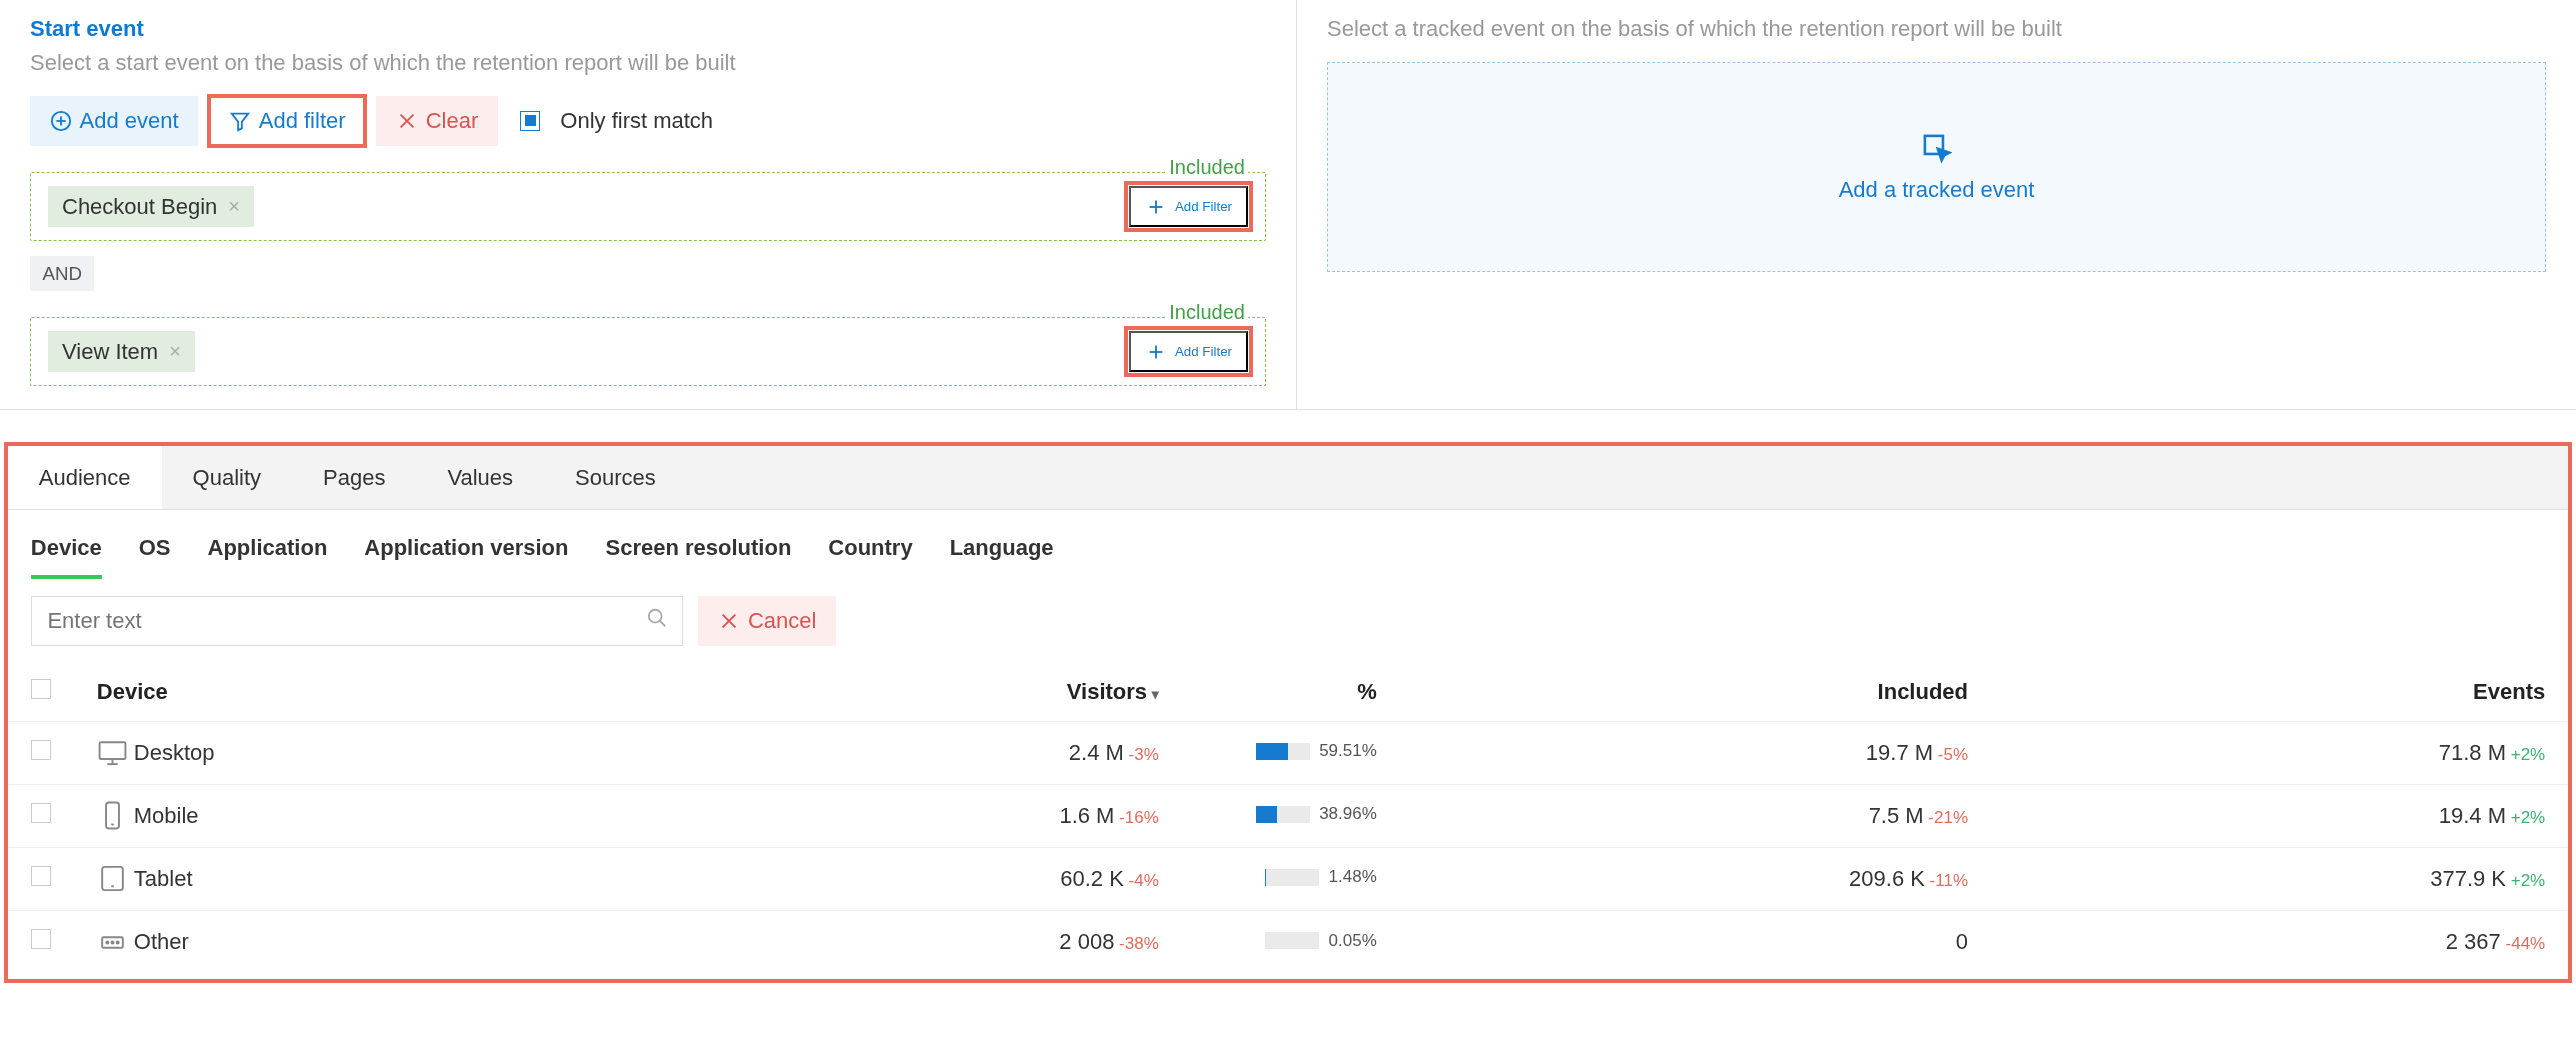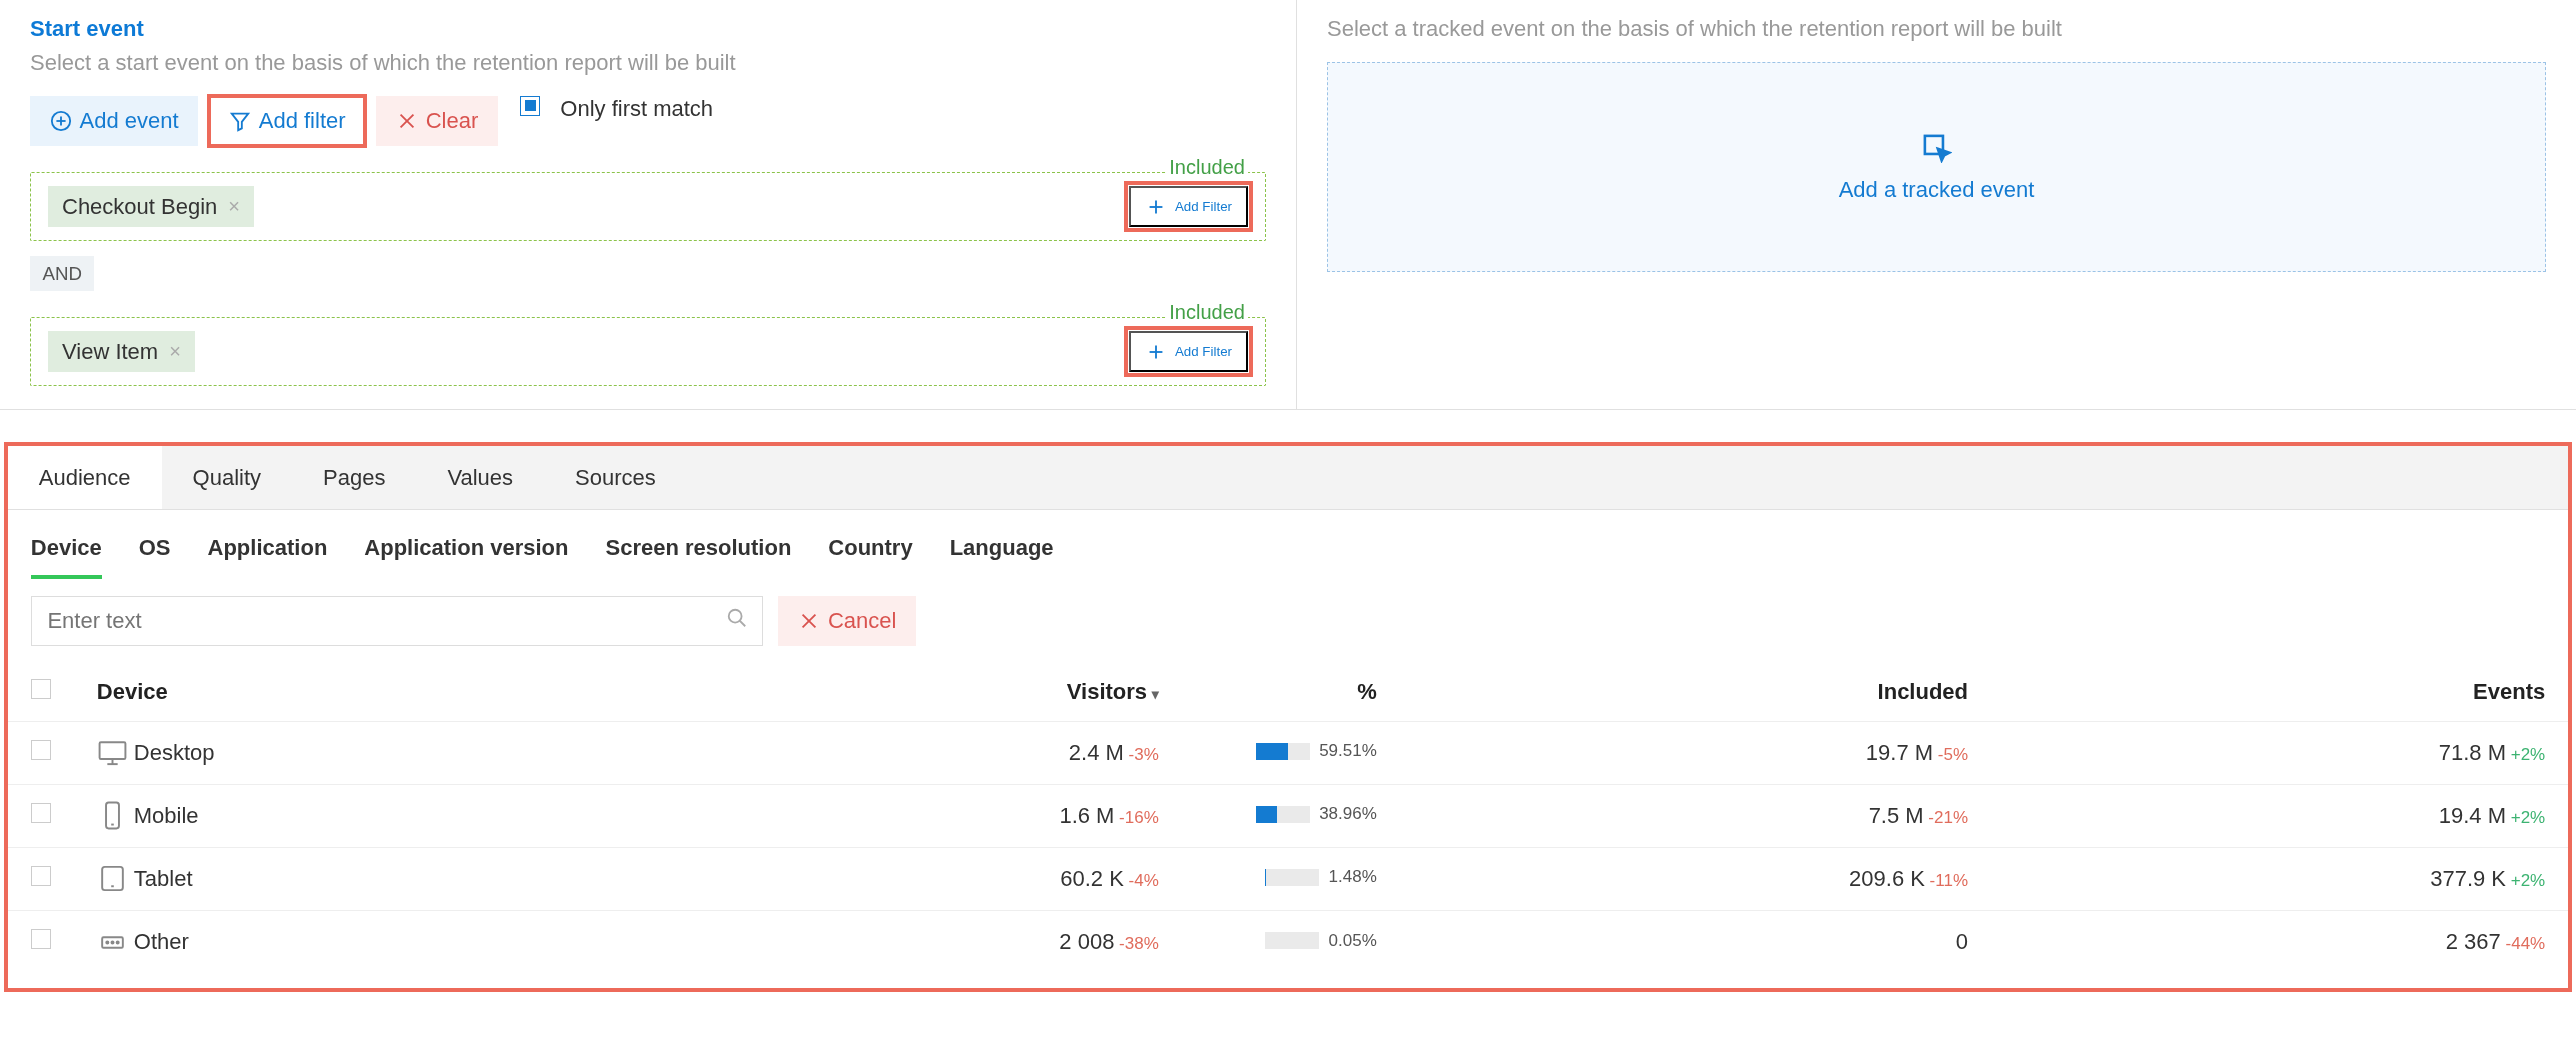"Add event" .action-row { align-items: none -> center }
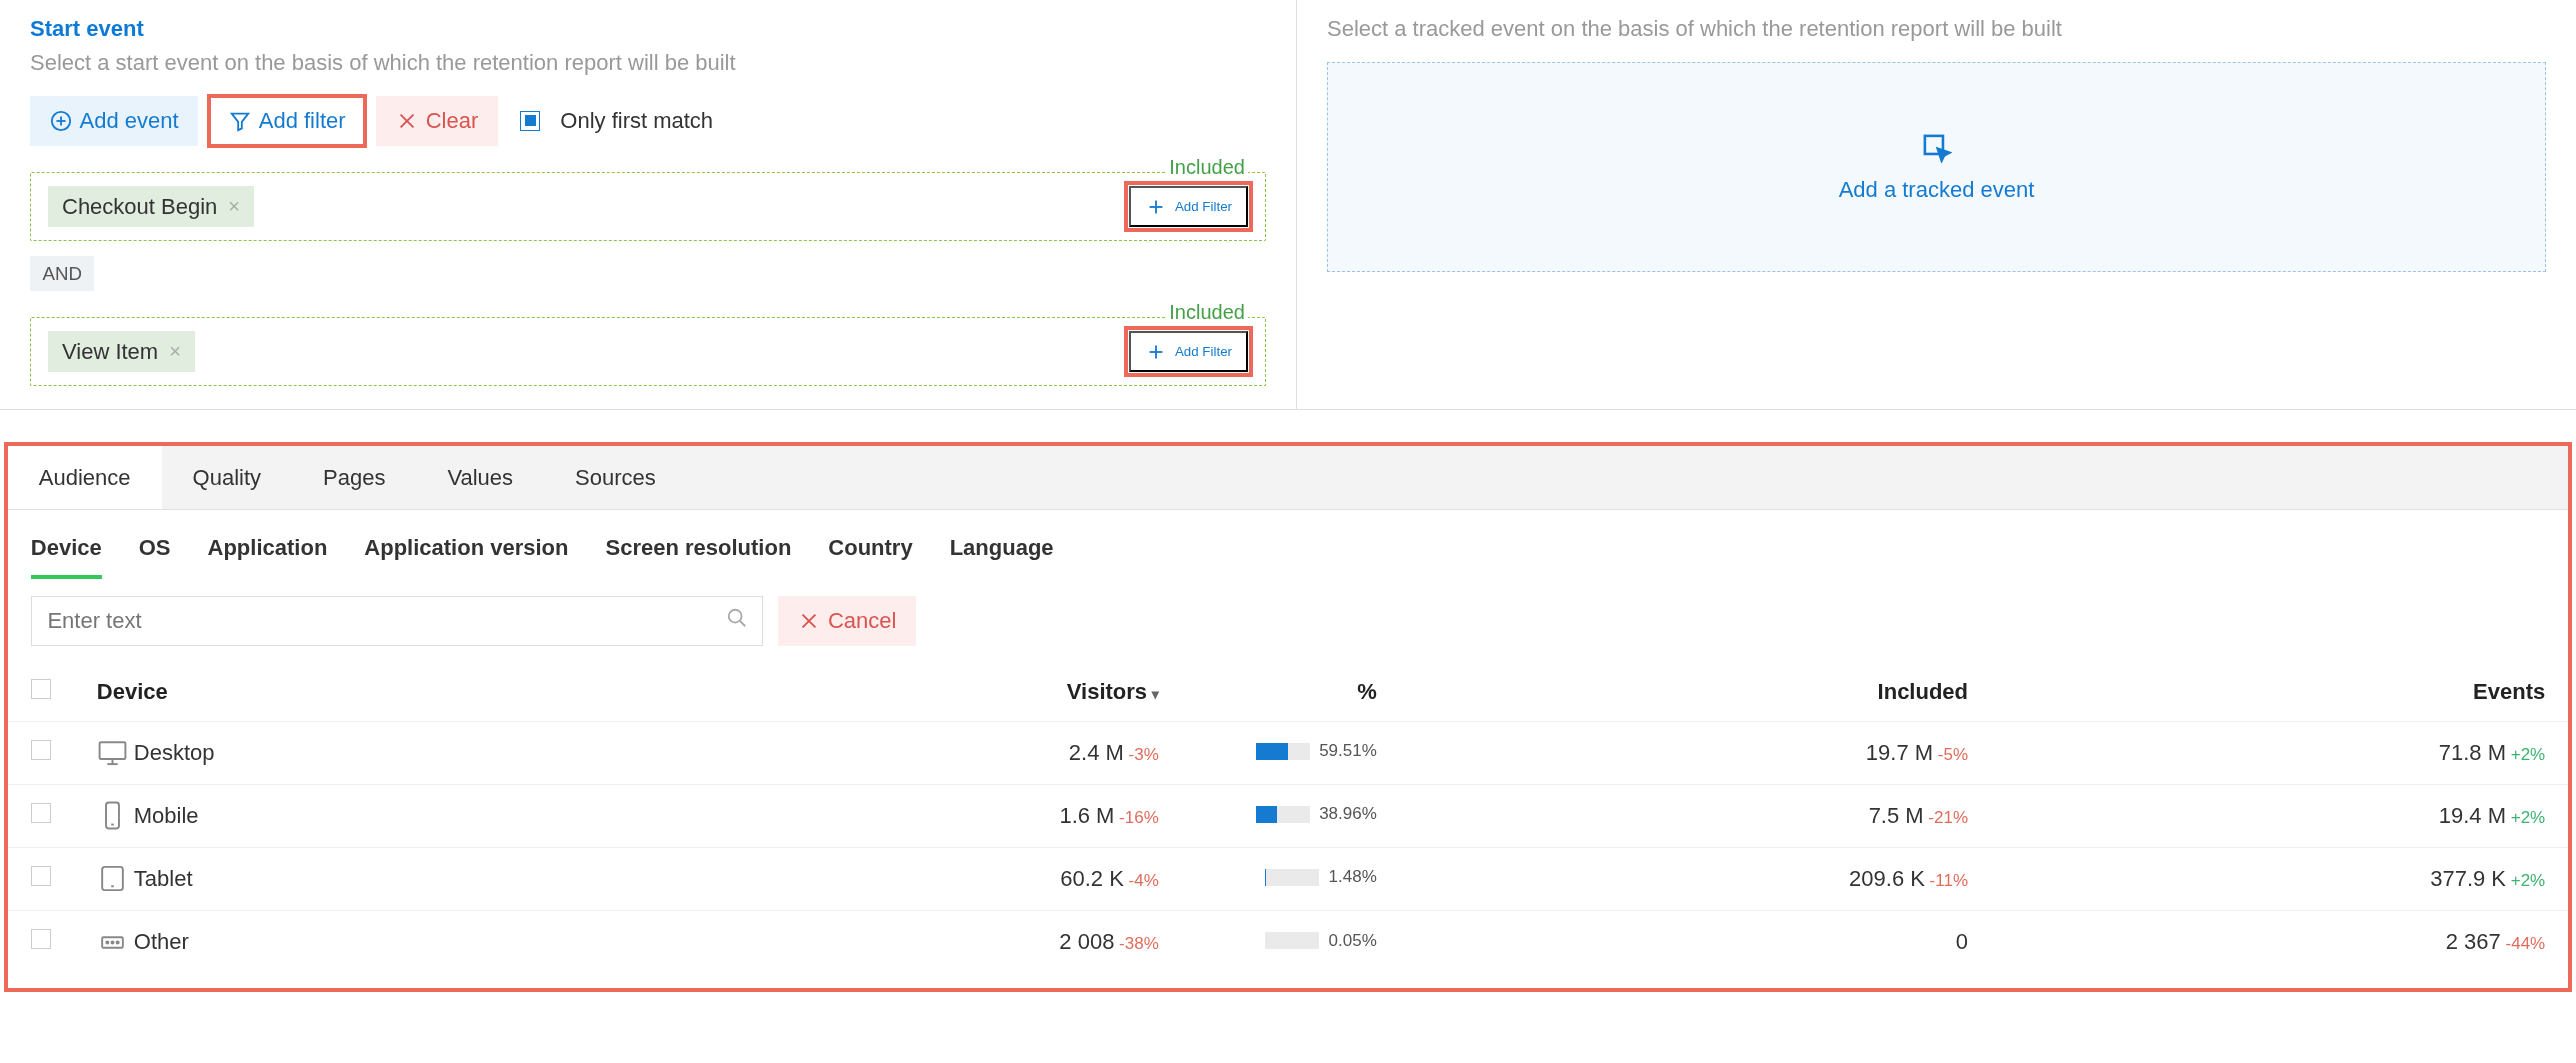"Audience" .bottom-highlight { padding-bottom: 15px -> 6px }
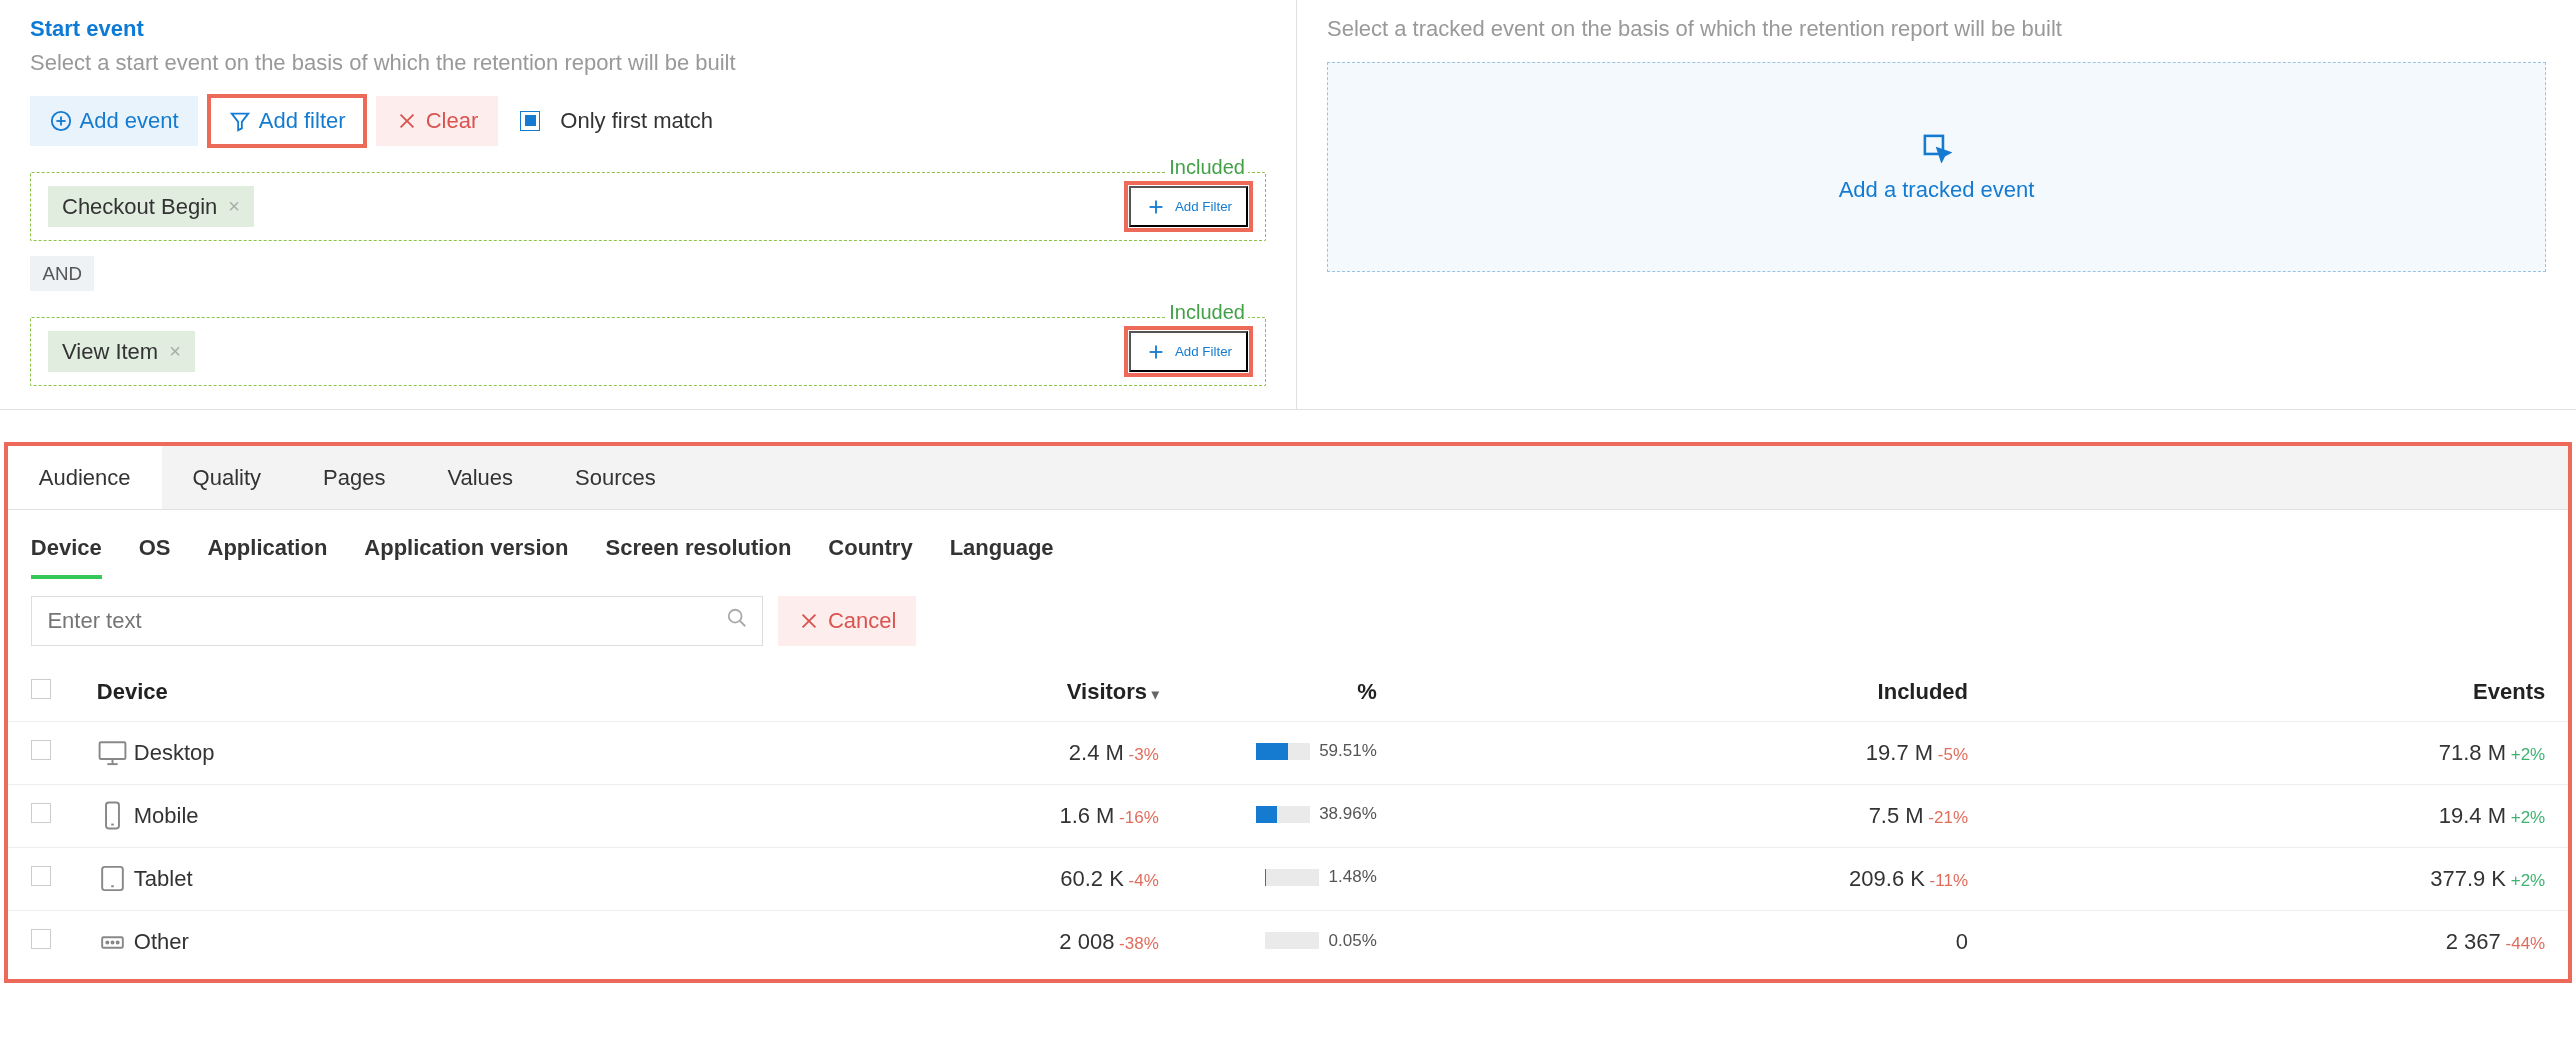"Enter text" .search-box { width: 732px -> 652px }
